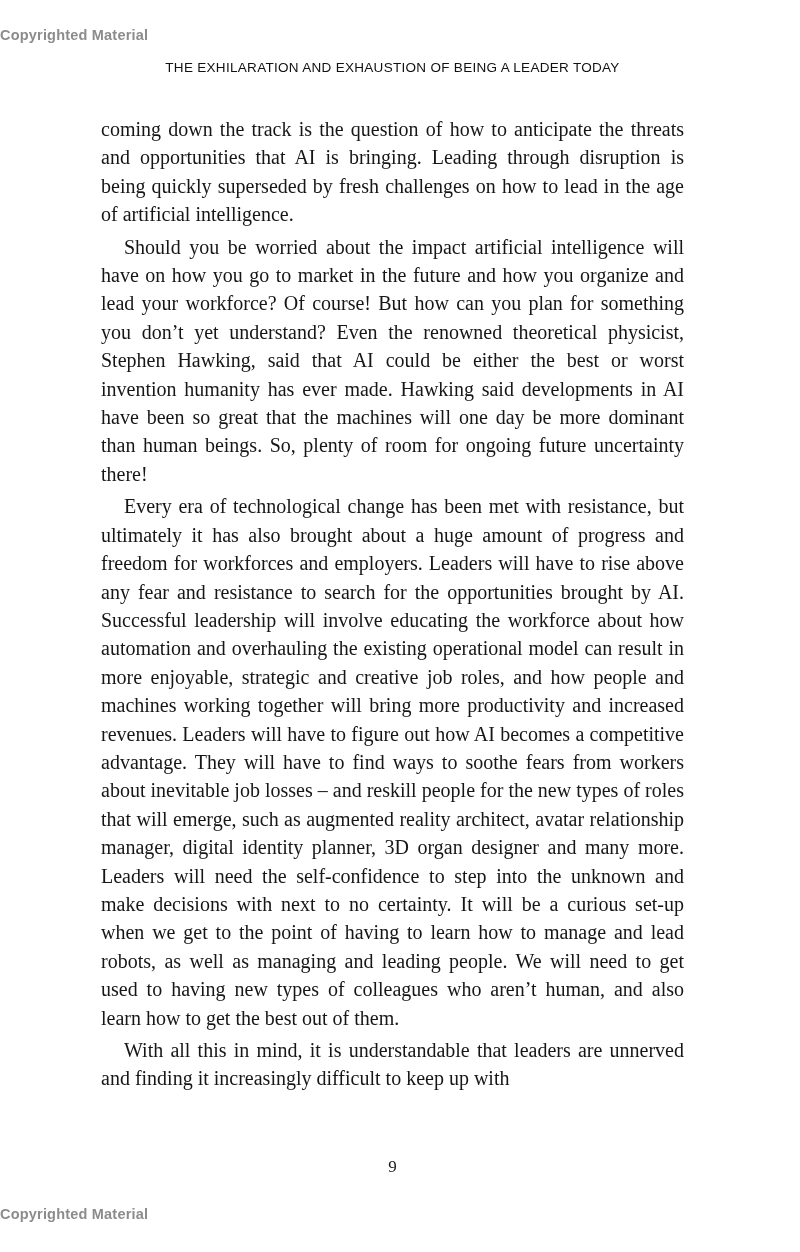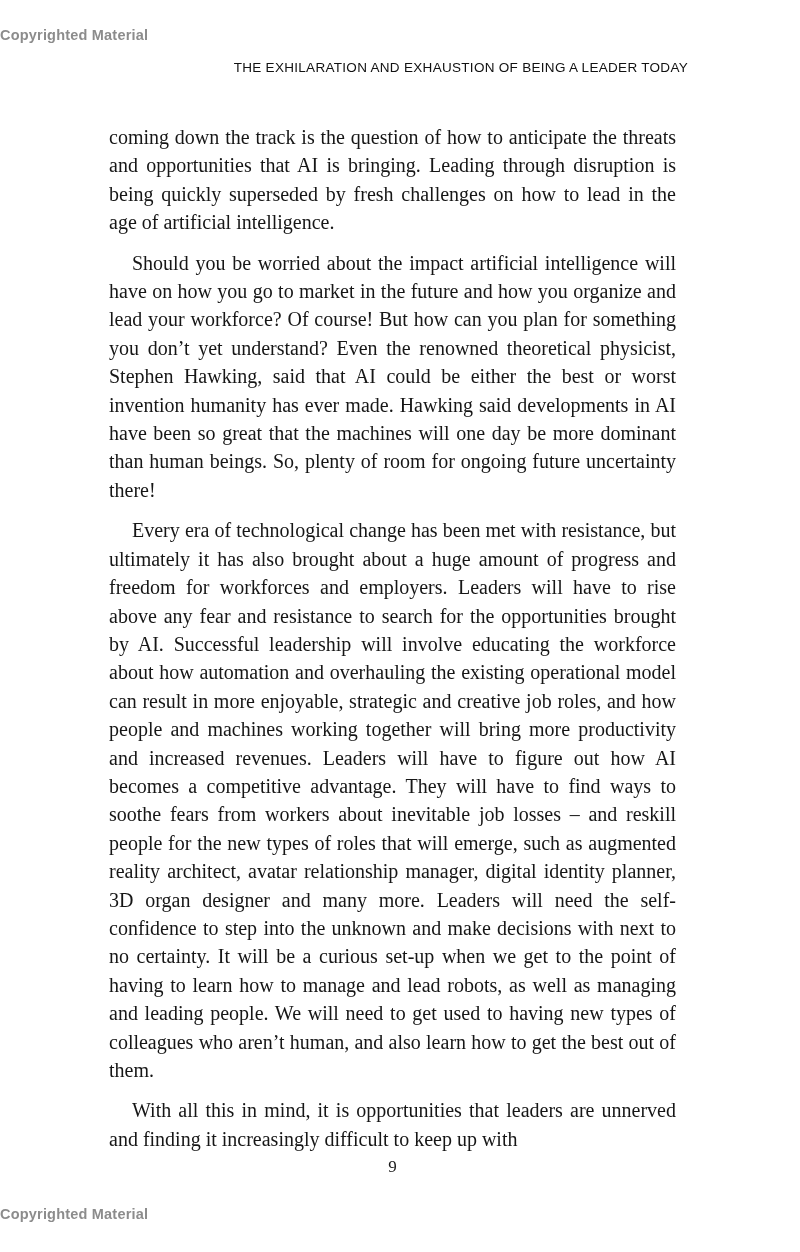"THE EXHILARATION AND EXHAUSTION OF" .running-header { text-align: right -> center }
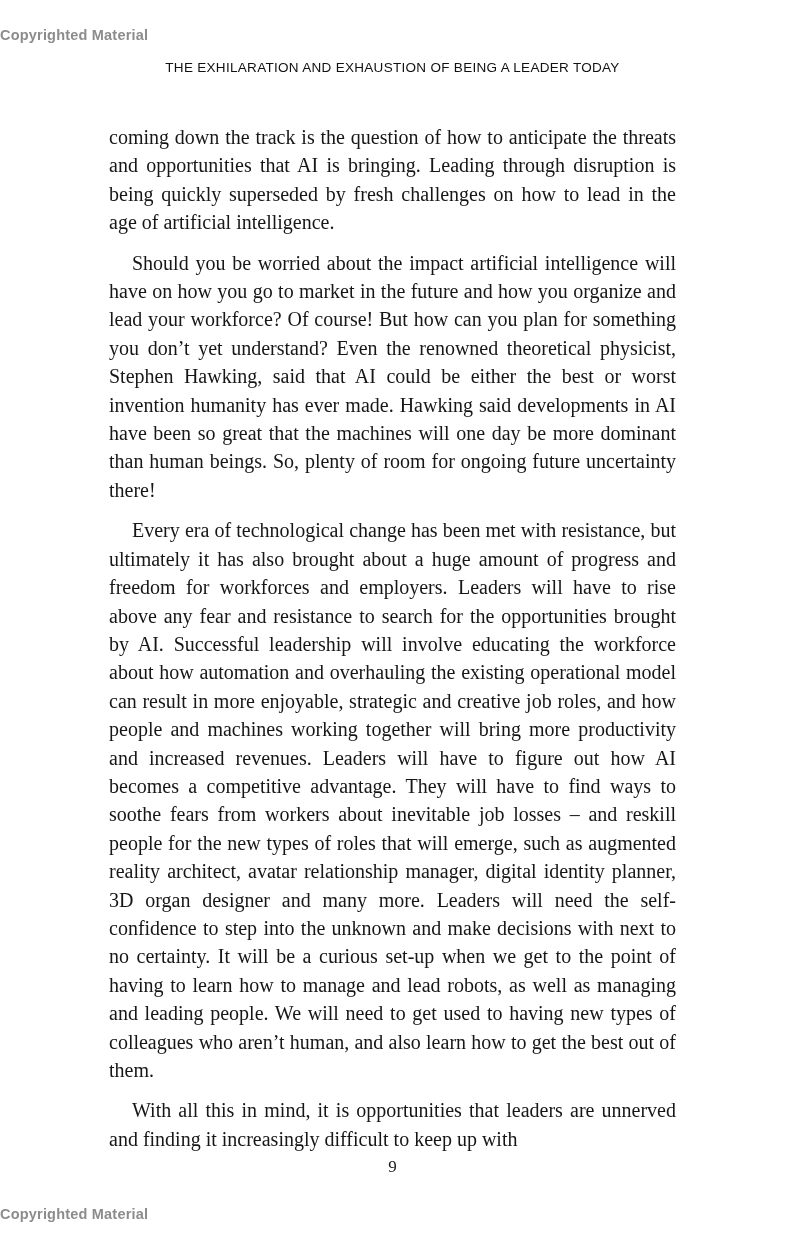"coming down the track is" .body-text p { margin: 12px -> 4px }
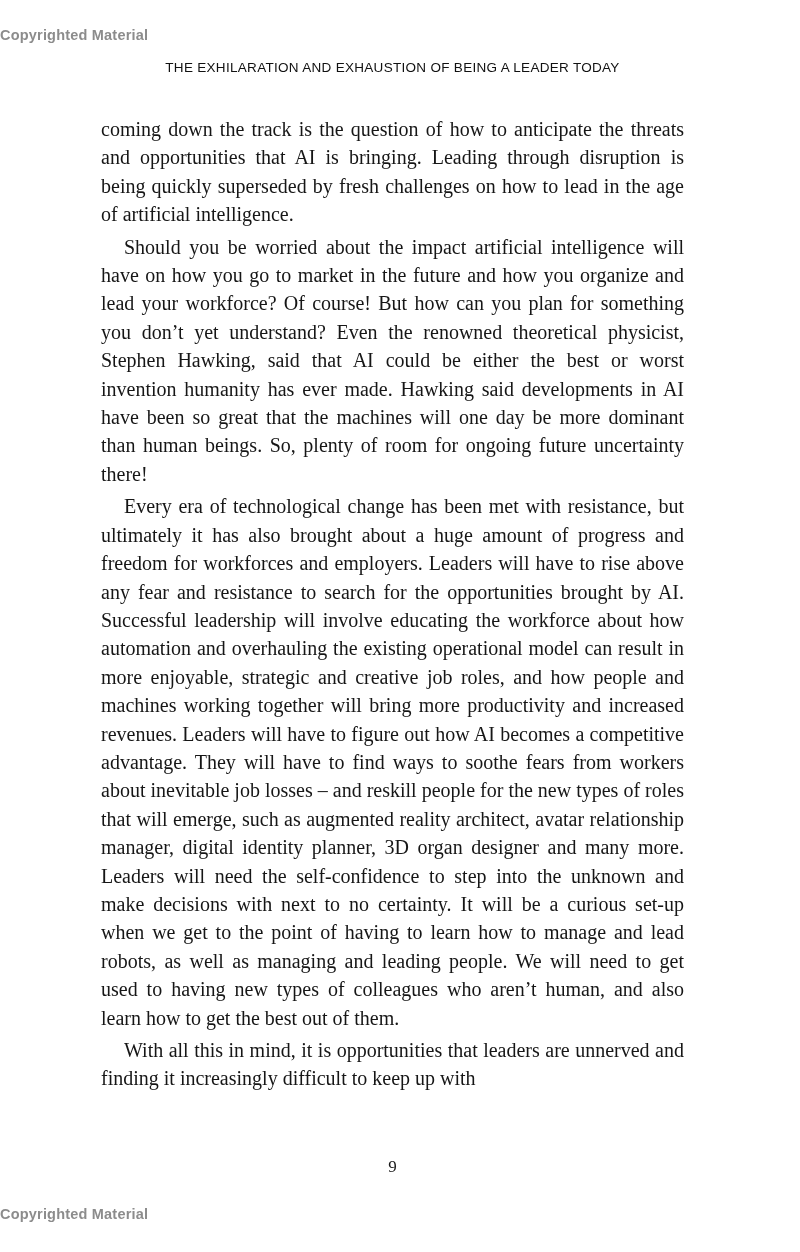"With all this in mind," p.indented { text: opportunities -> understandable }
